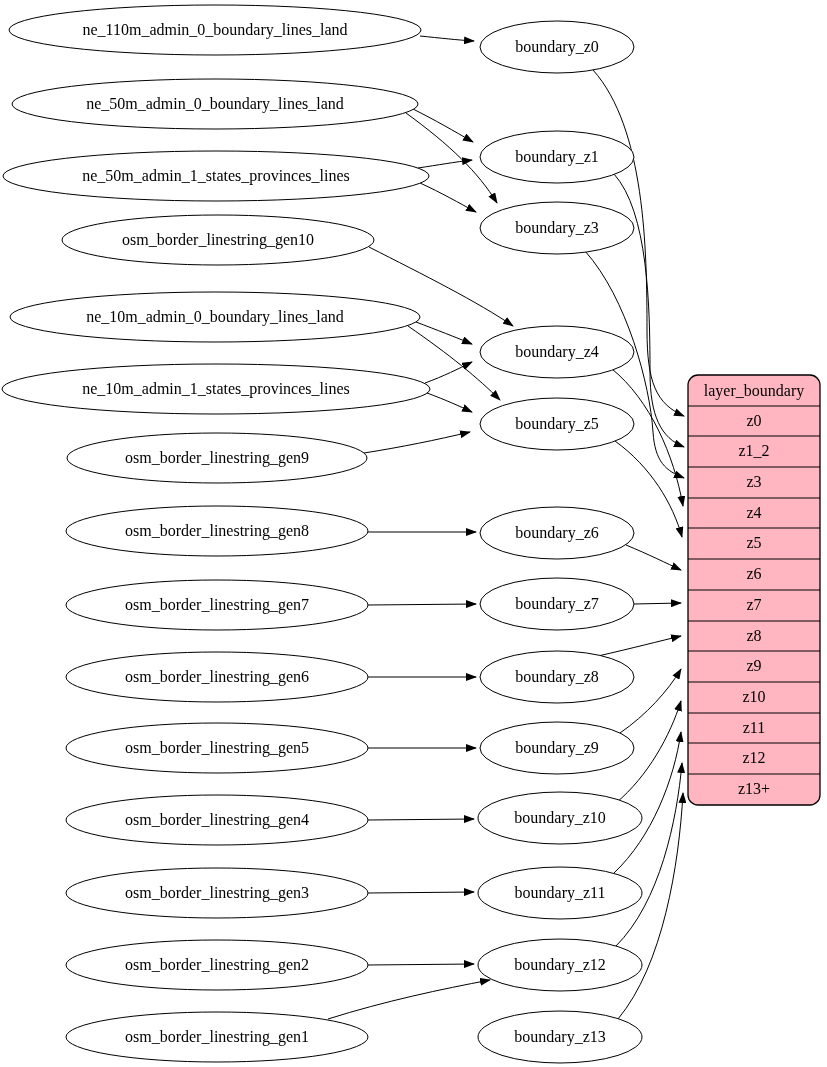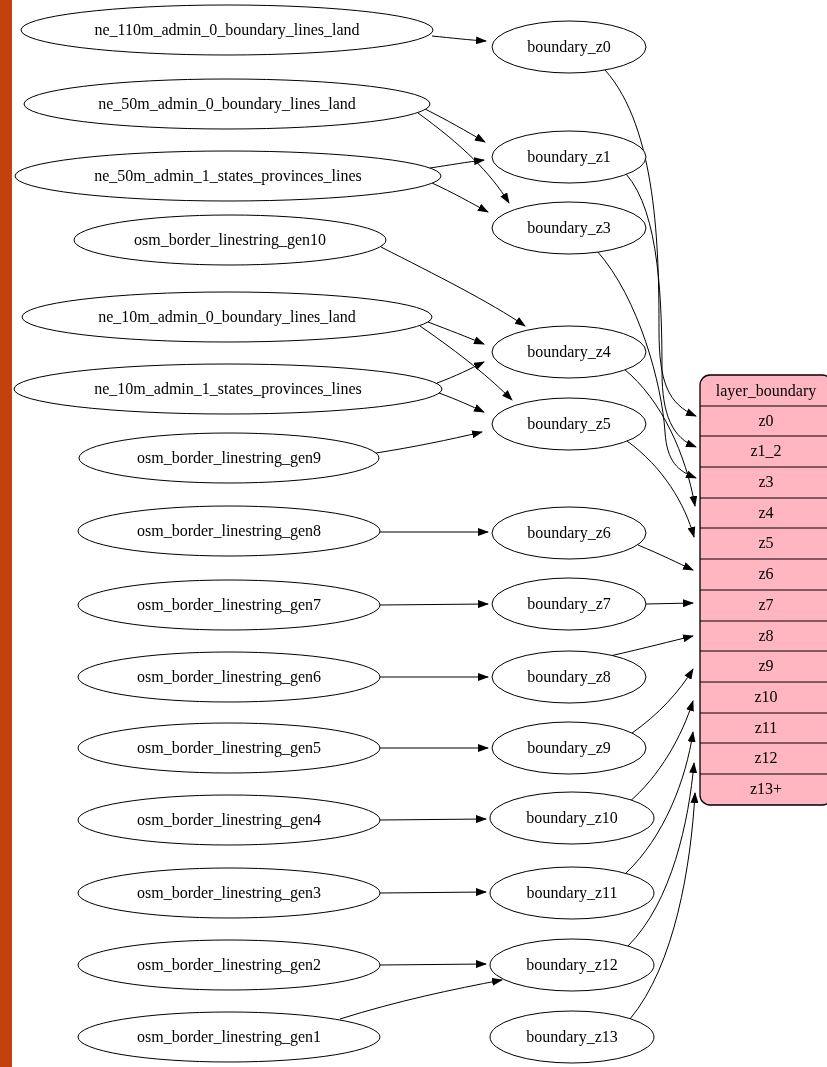"ne_110m_admin_0_boundary_lines_land" .canvas-wrap { background: #c2410c -> #737373; padding-left: 12px -> none }
